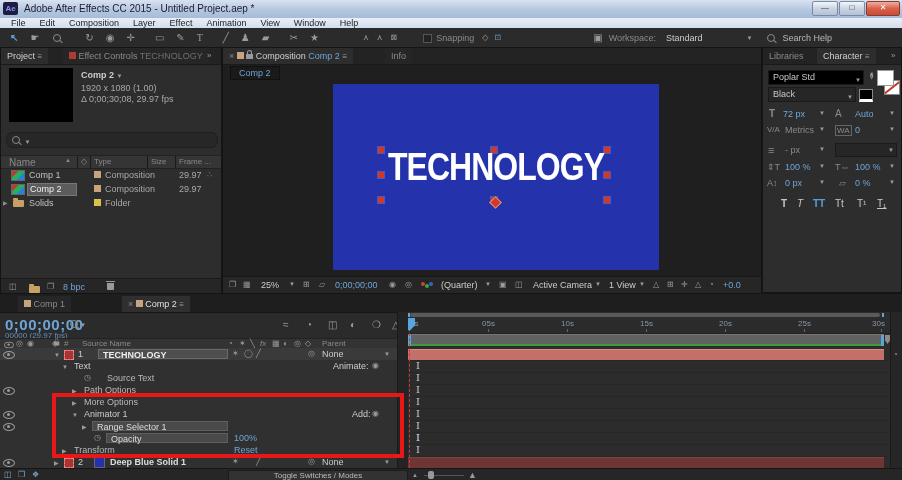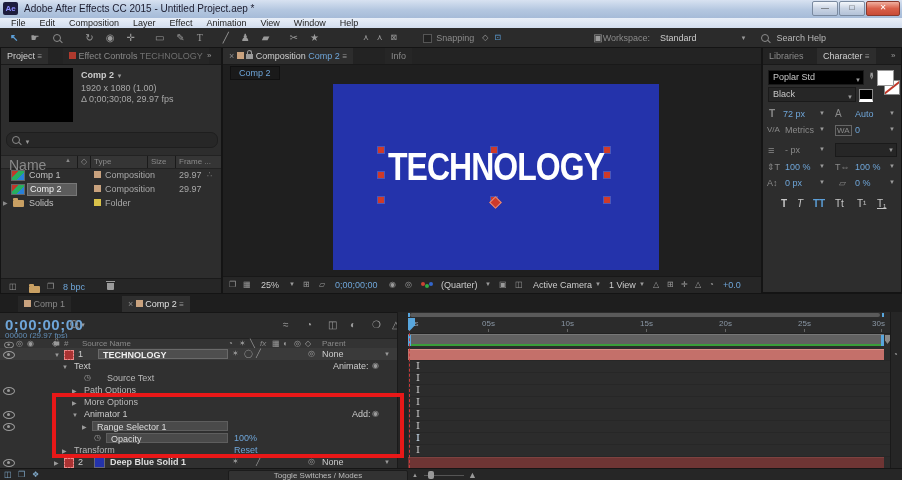"Workspace:" span.dim { margin-left: none -> 6px }
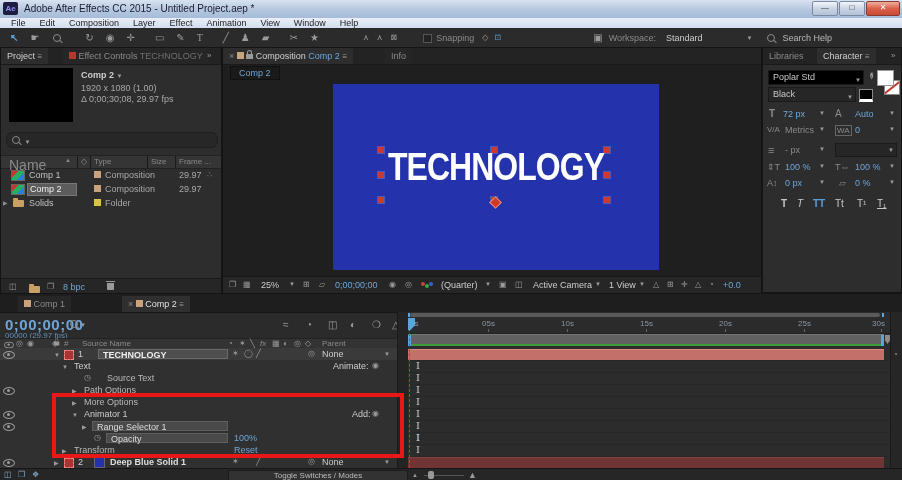"Name" span.p { font-size: 14px -> 10px }
